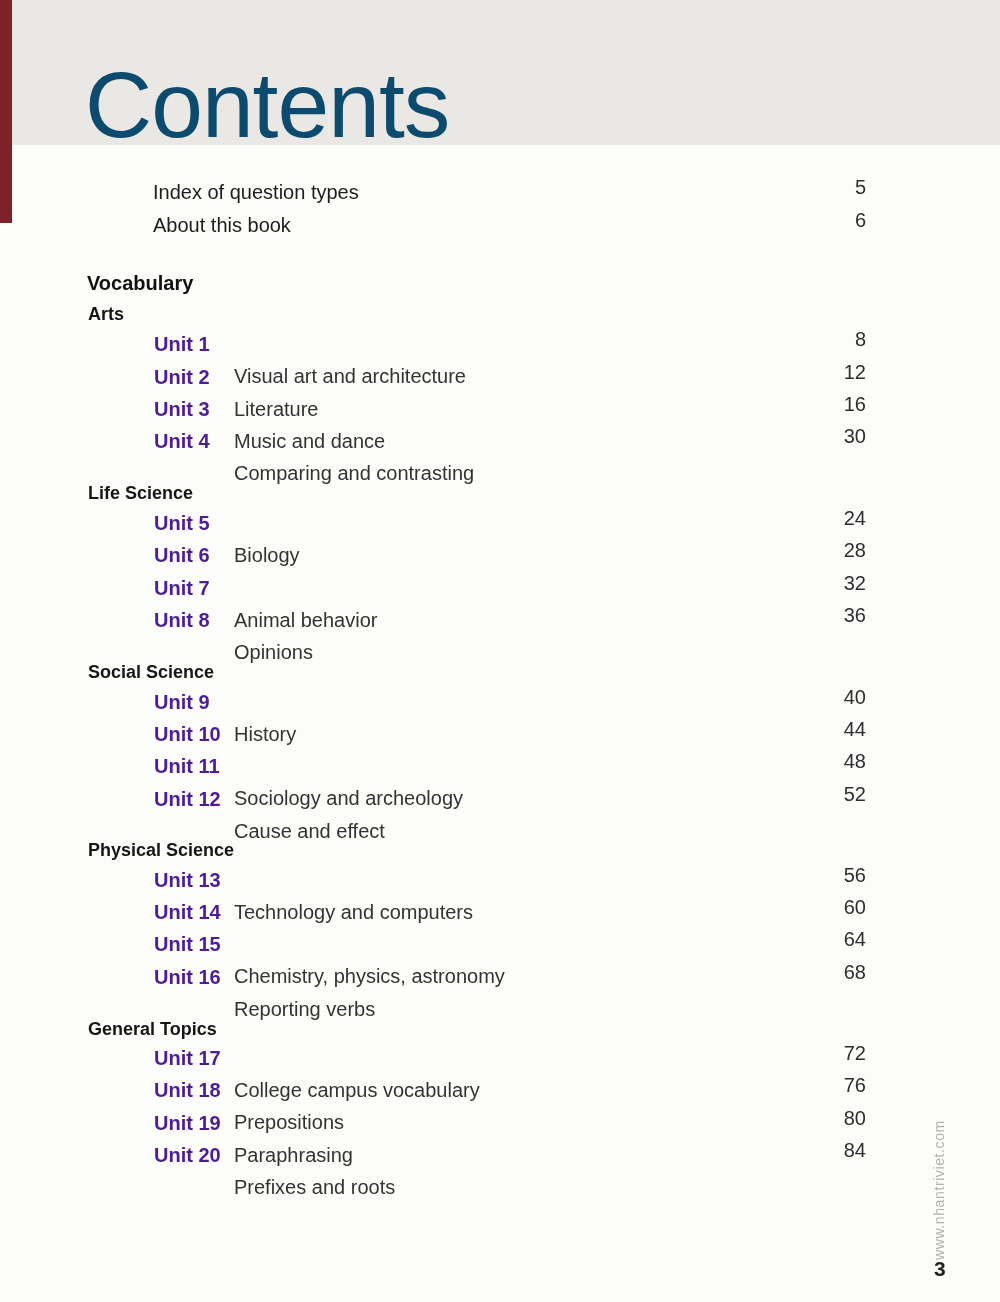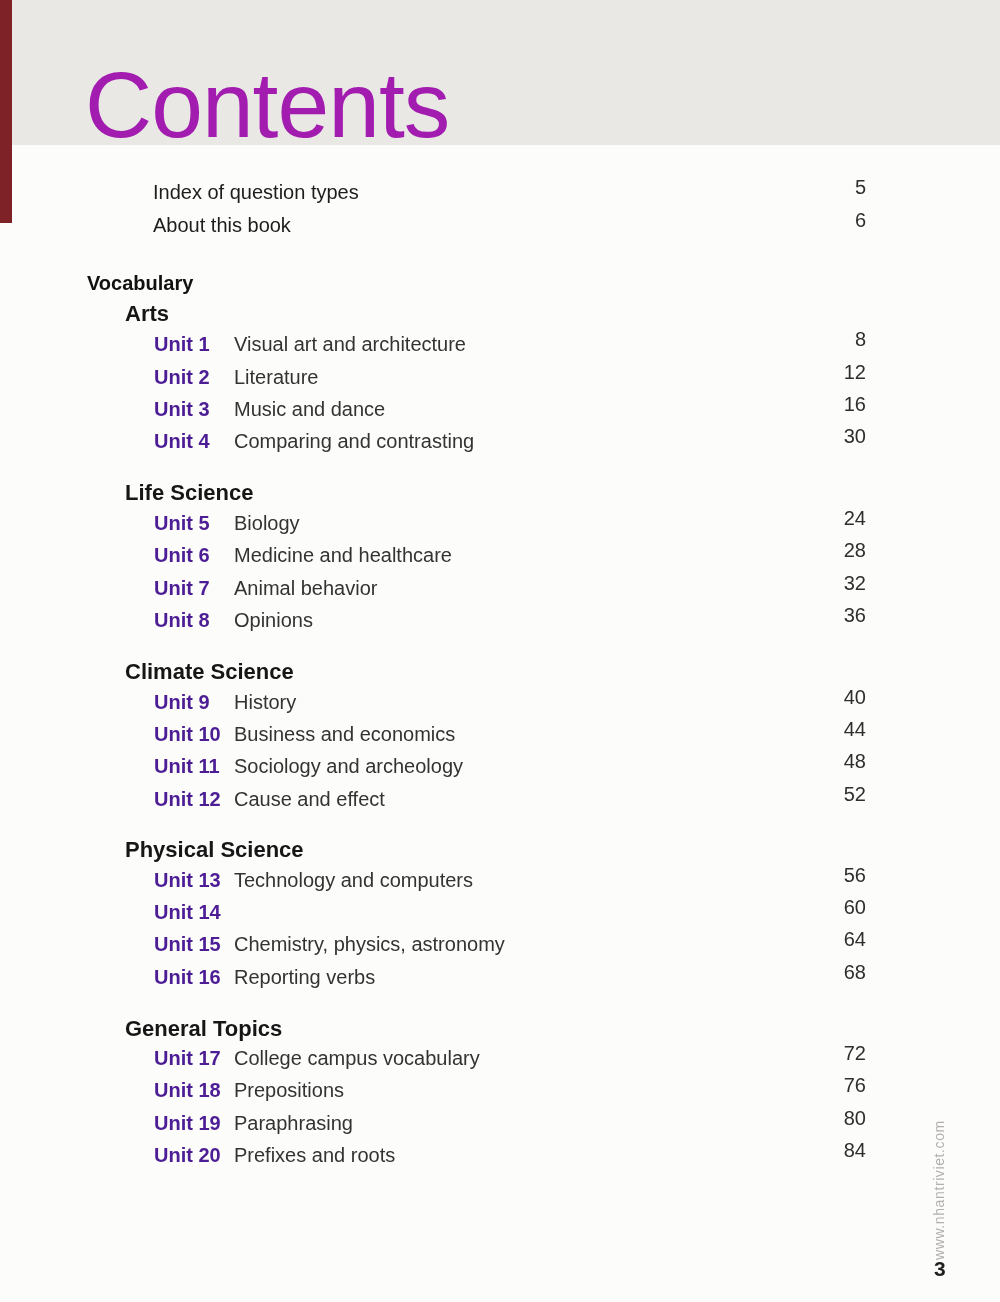"Contents" .page-title { color: #a21caf -> #0c4a6e }
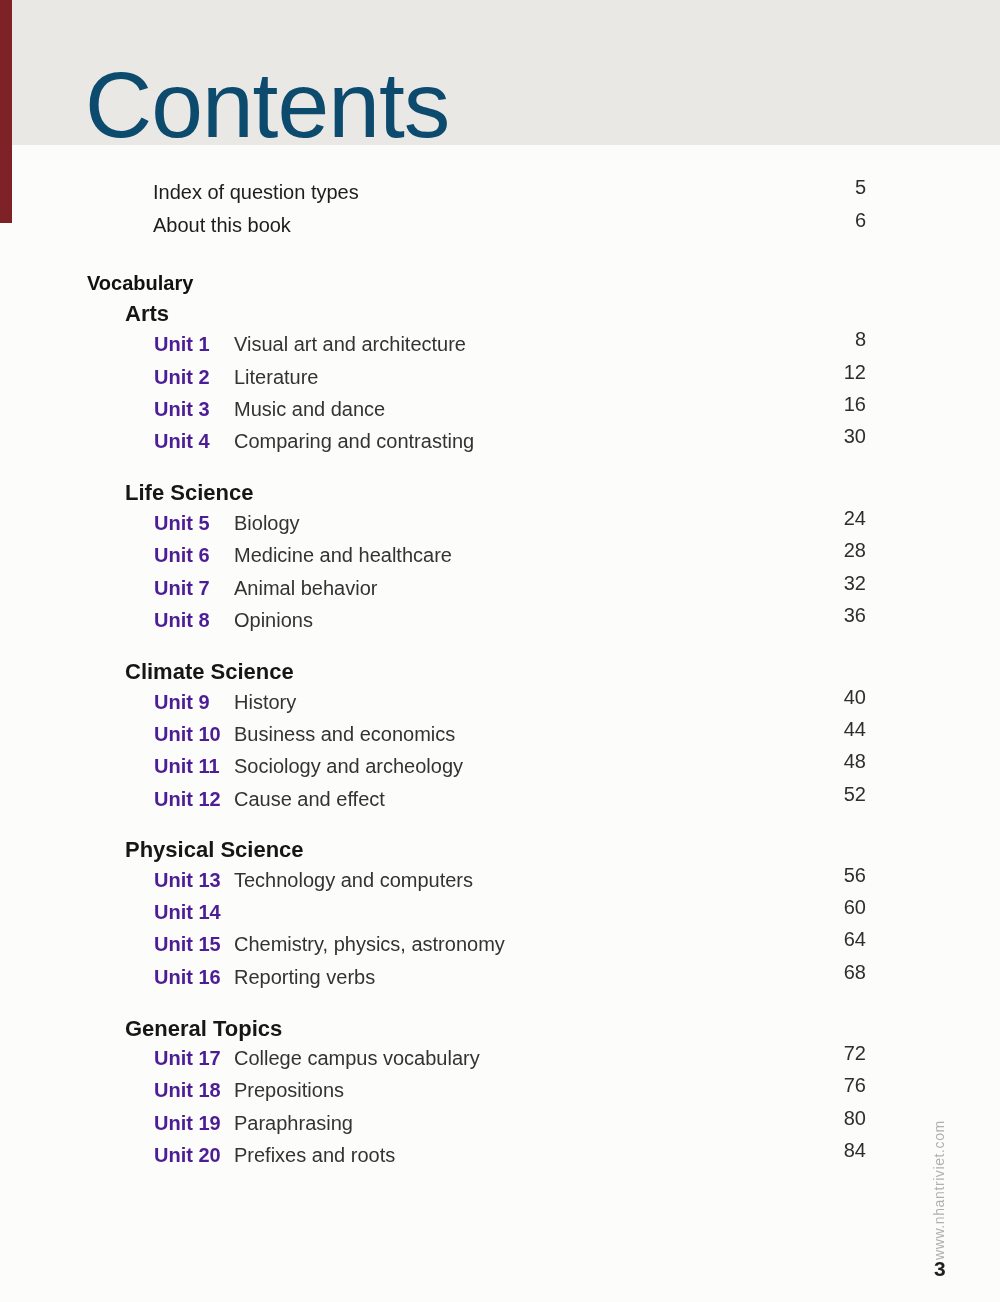"Arts" .group-heading { font-size: 22px -> 18px; margin-left: 37px -> none }
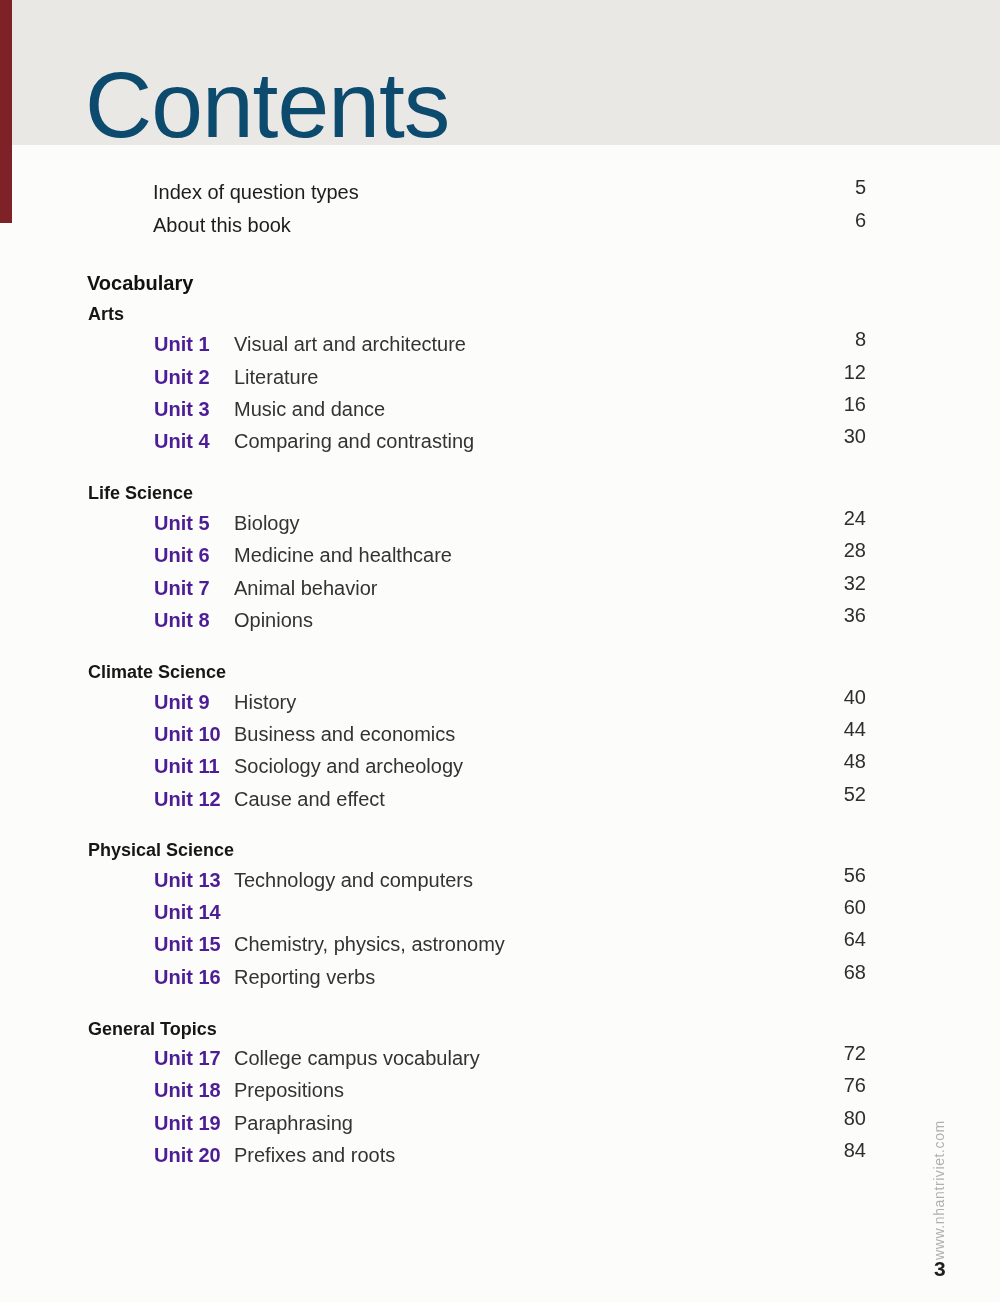"Visual art and architecture" .unit-title { margin-top: none -> 32px }
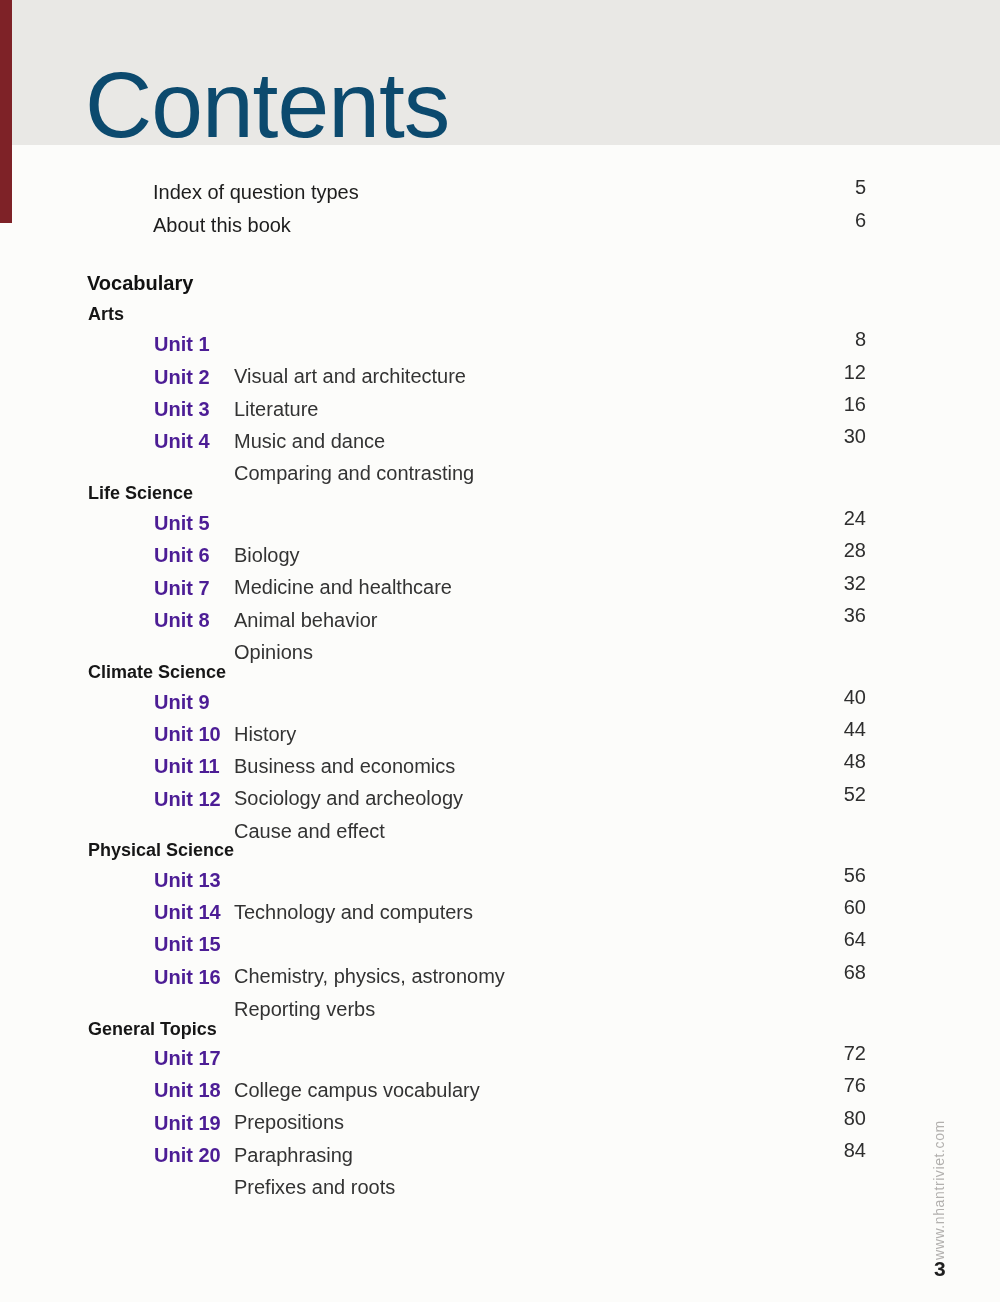"Medicine and healthcare" span.unit-title { html: <span>Medicine and healthcare</span> -> none }
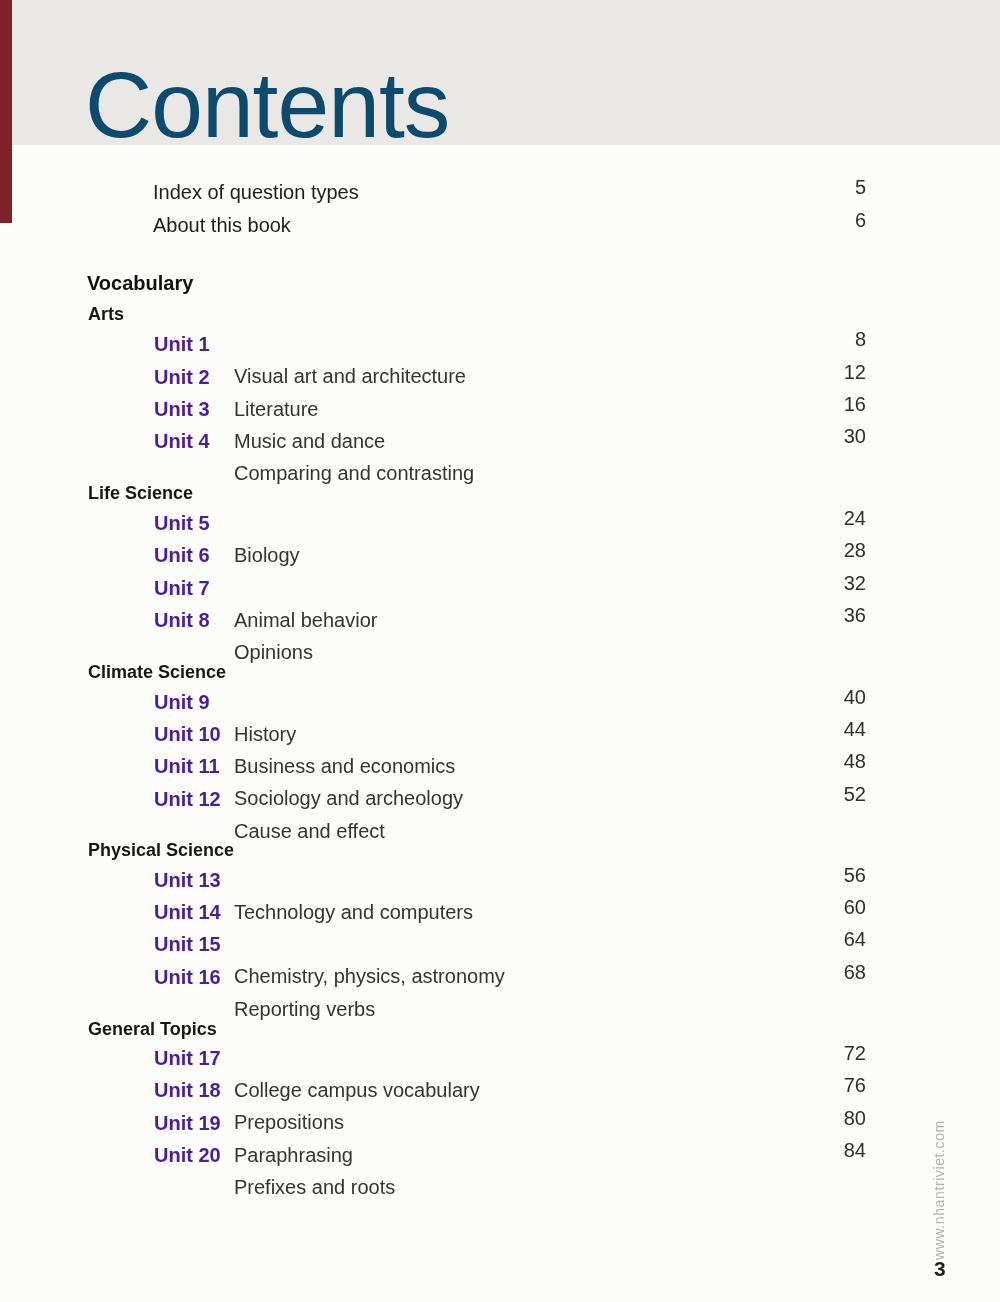"Climate Science" div.group-heading { text: Climate -> Social }
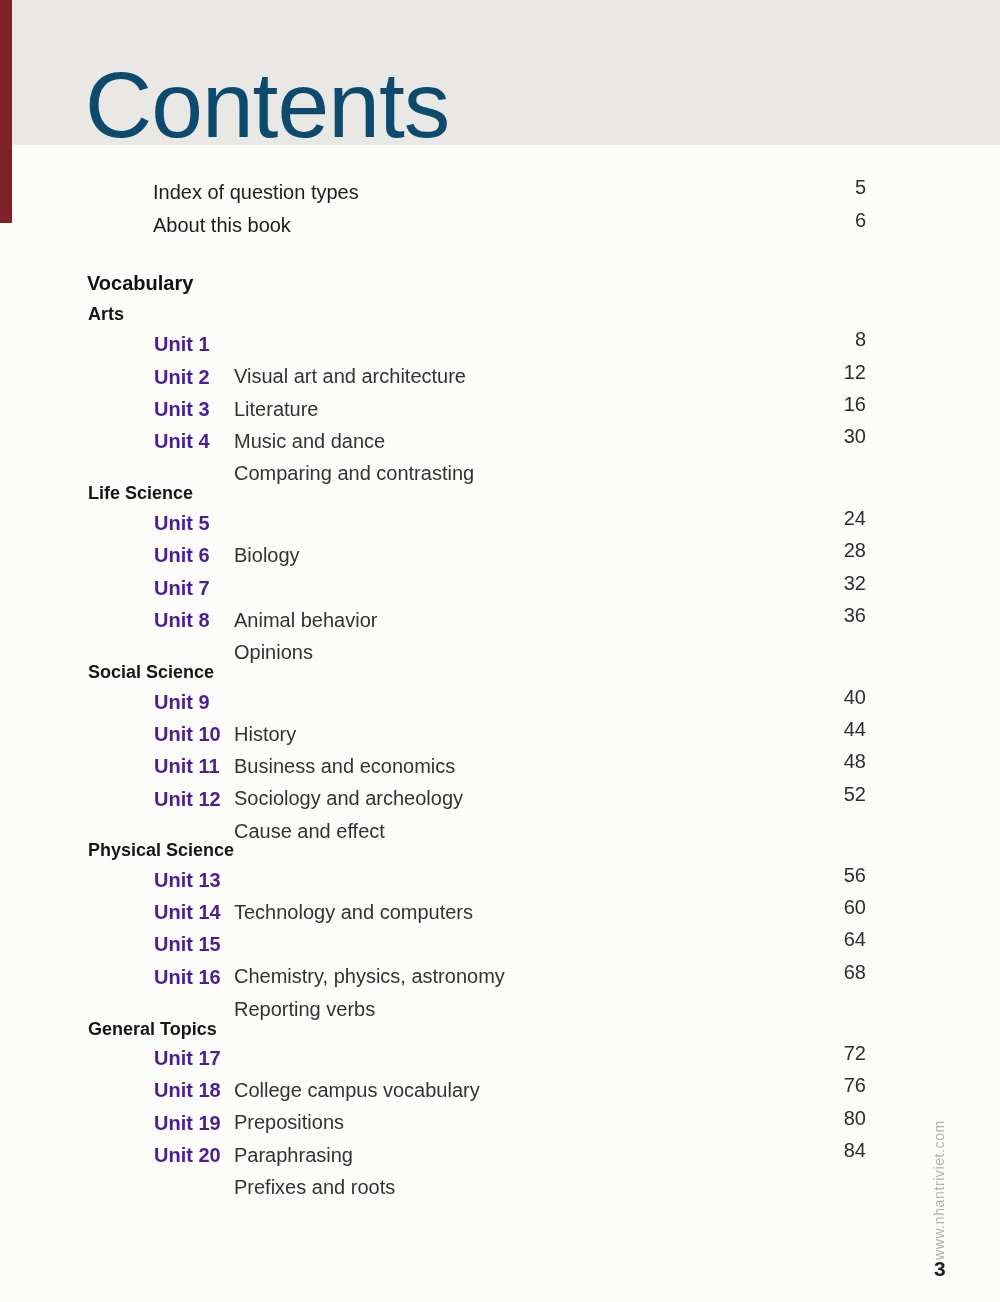"Business and economics" span.unit-title { html: <span>Business and economics</span> -> none }
